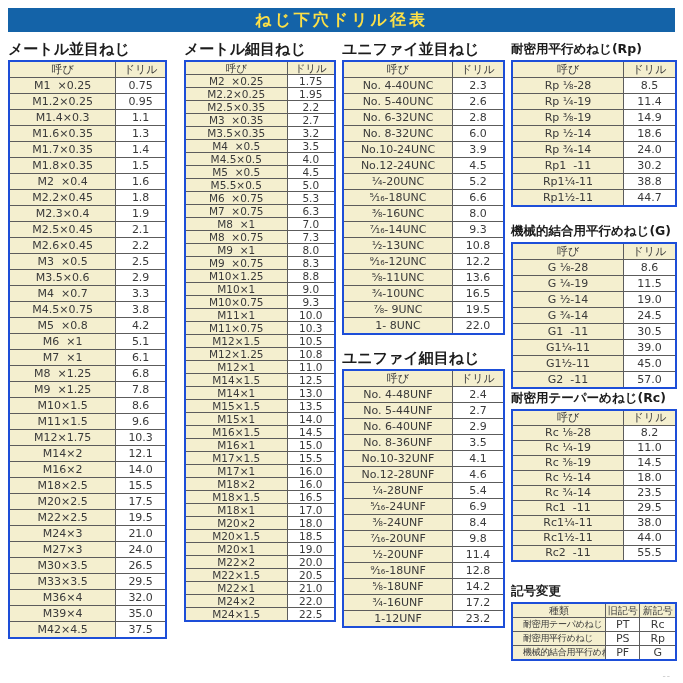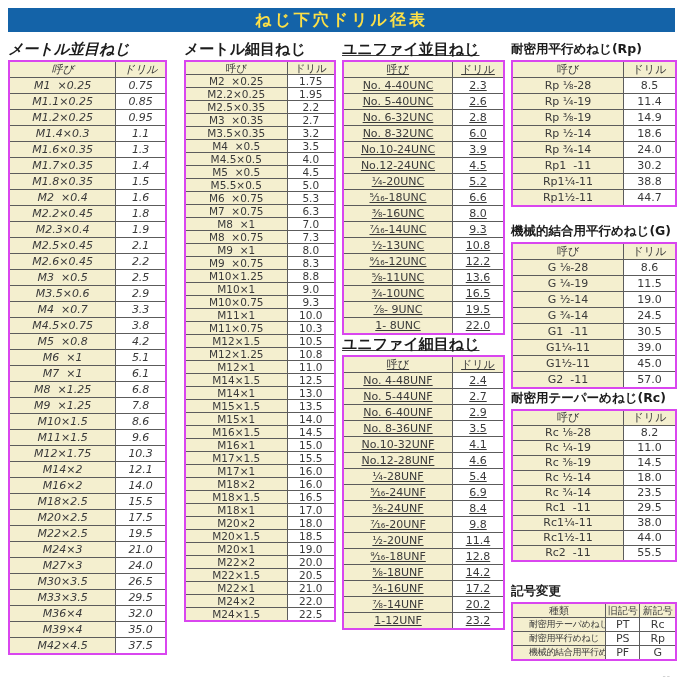"メートル並目ねじ" .col1 { font-style: italic -> none }
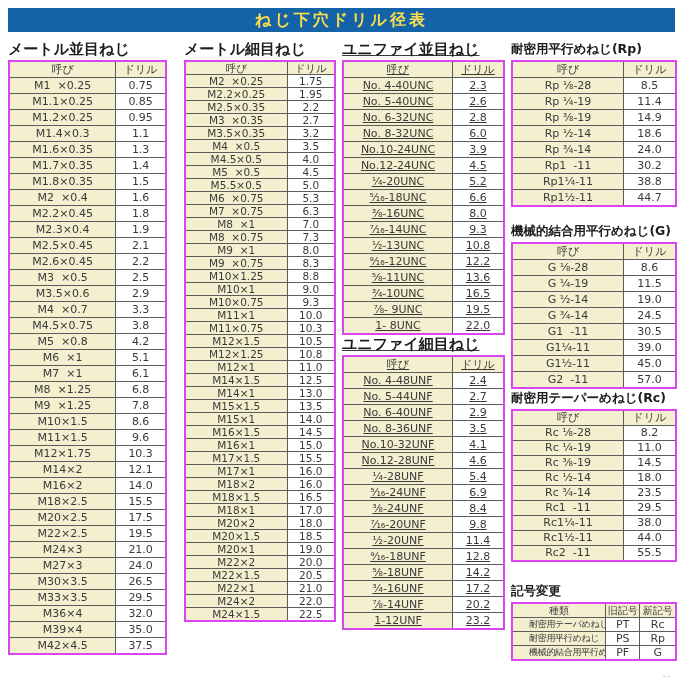"ユニファイ並目ねじ" .col3 { text-decoration: underline -> none }
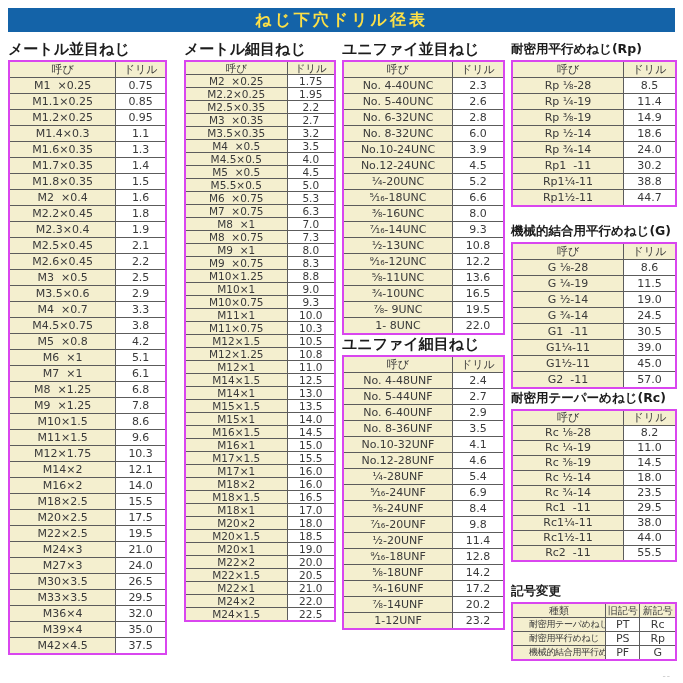"呼び" table { border: 2px solid #d946ef -> 2px solid #1d4ed8 }
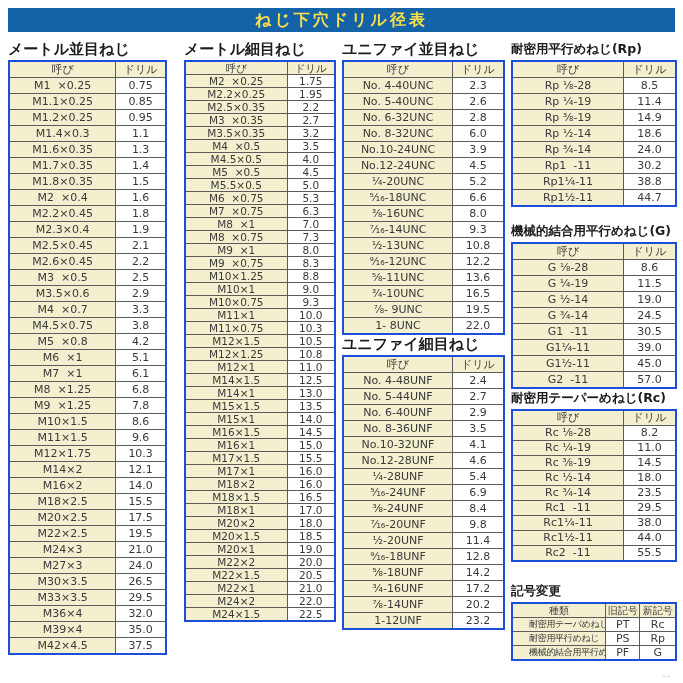"M1.1×0.25" tr { html: <tr> <td>M1.1×0.25</td> <td>0.85</td> </tr> -> none }
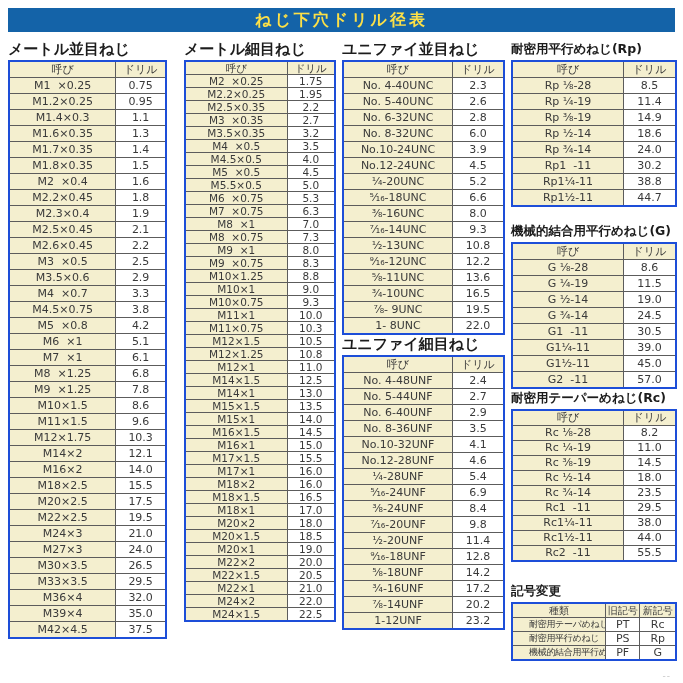"ユニファイ細目ねじ" .mt-unf { margin-top: none -> 14px }
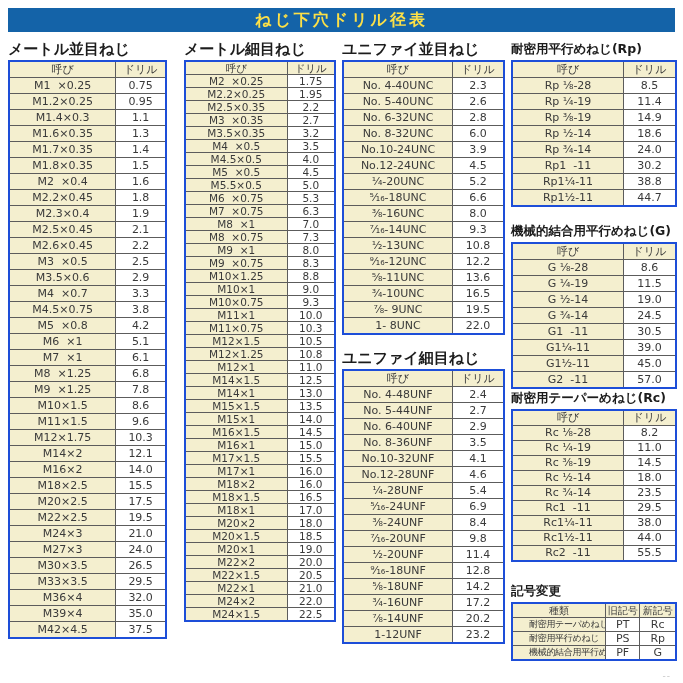"⁷⁄₈-14UNF" tr { html: <tr> <td>⁷⁄₈-14UNF</td> <td>20.2</td> </tr> -> none }
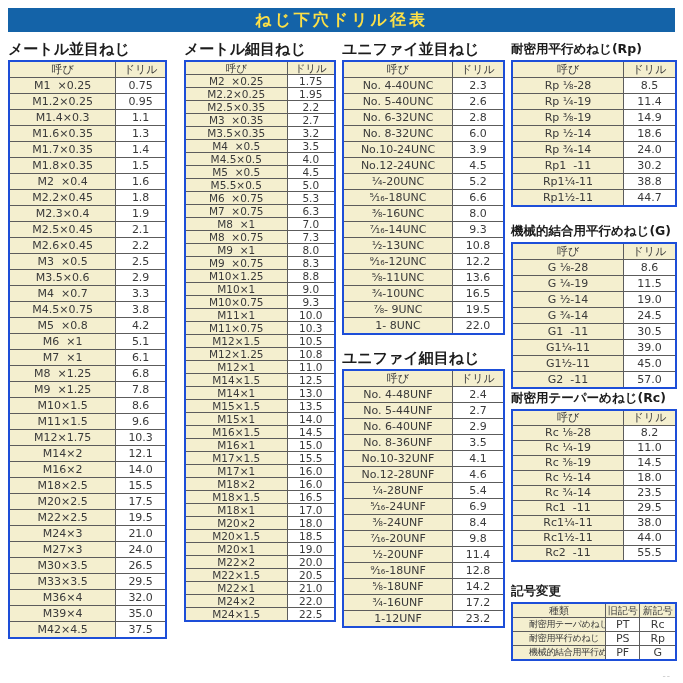"耐密用テーパめねじ" .t-sym td.c-name { padding-left: 16px -> 10px }
